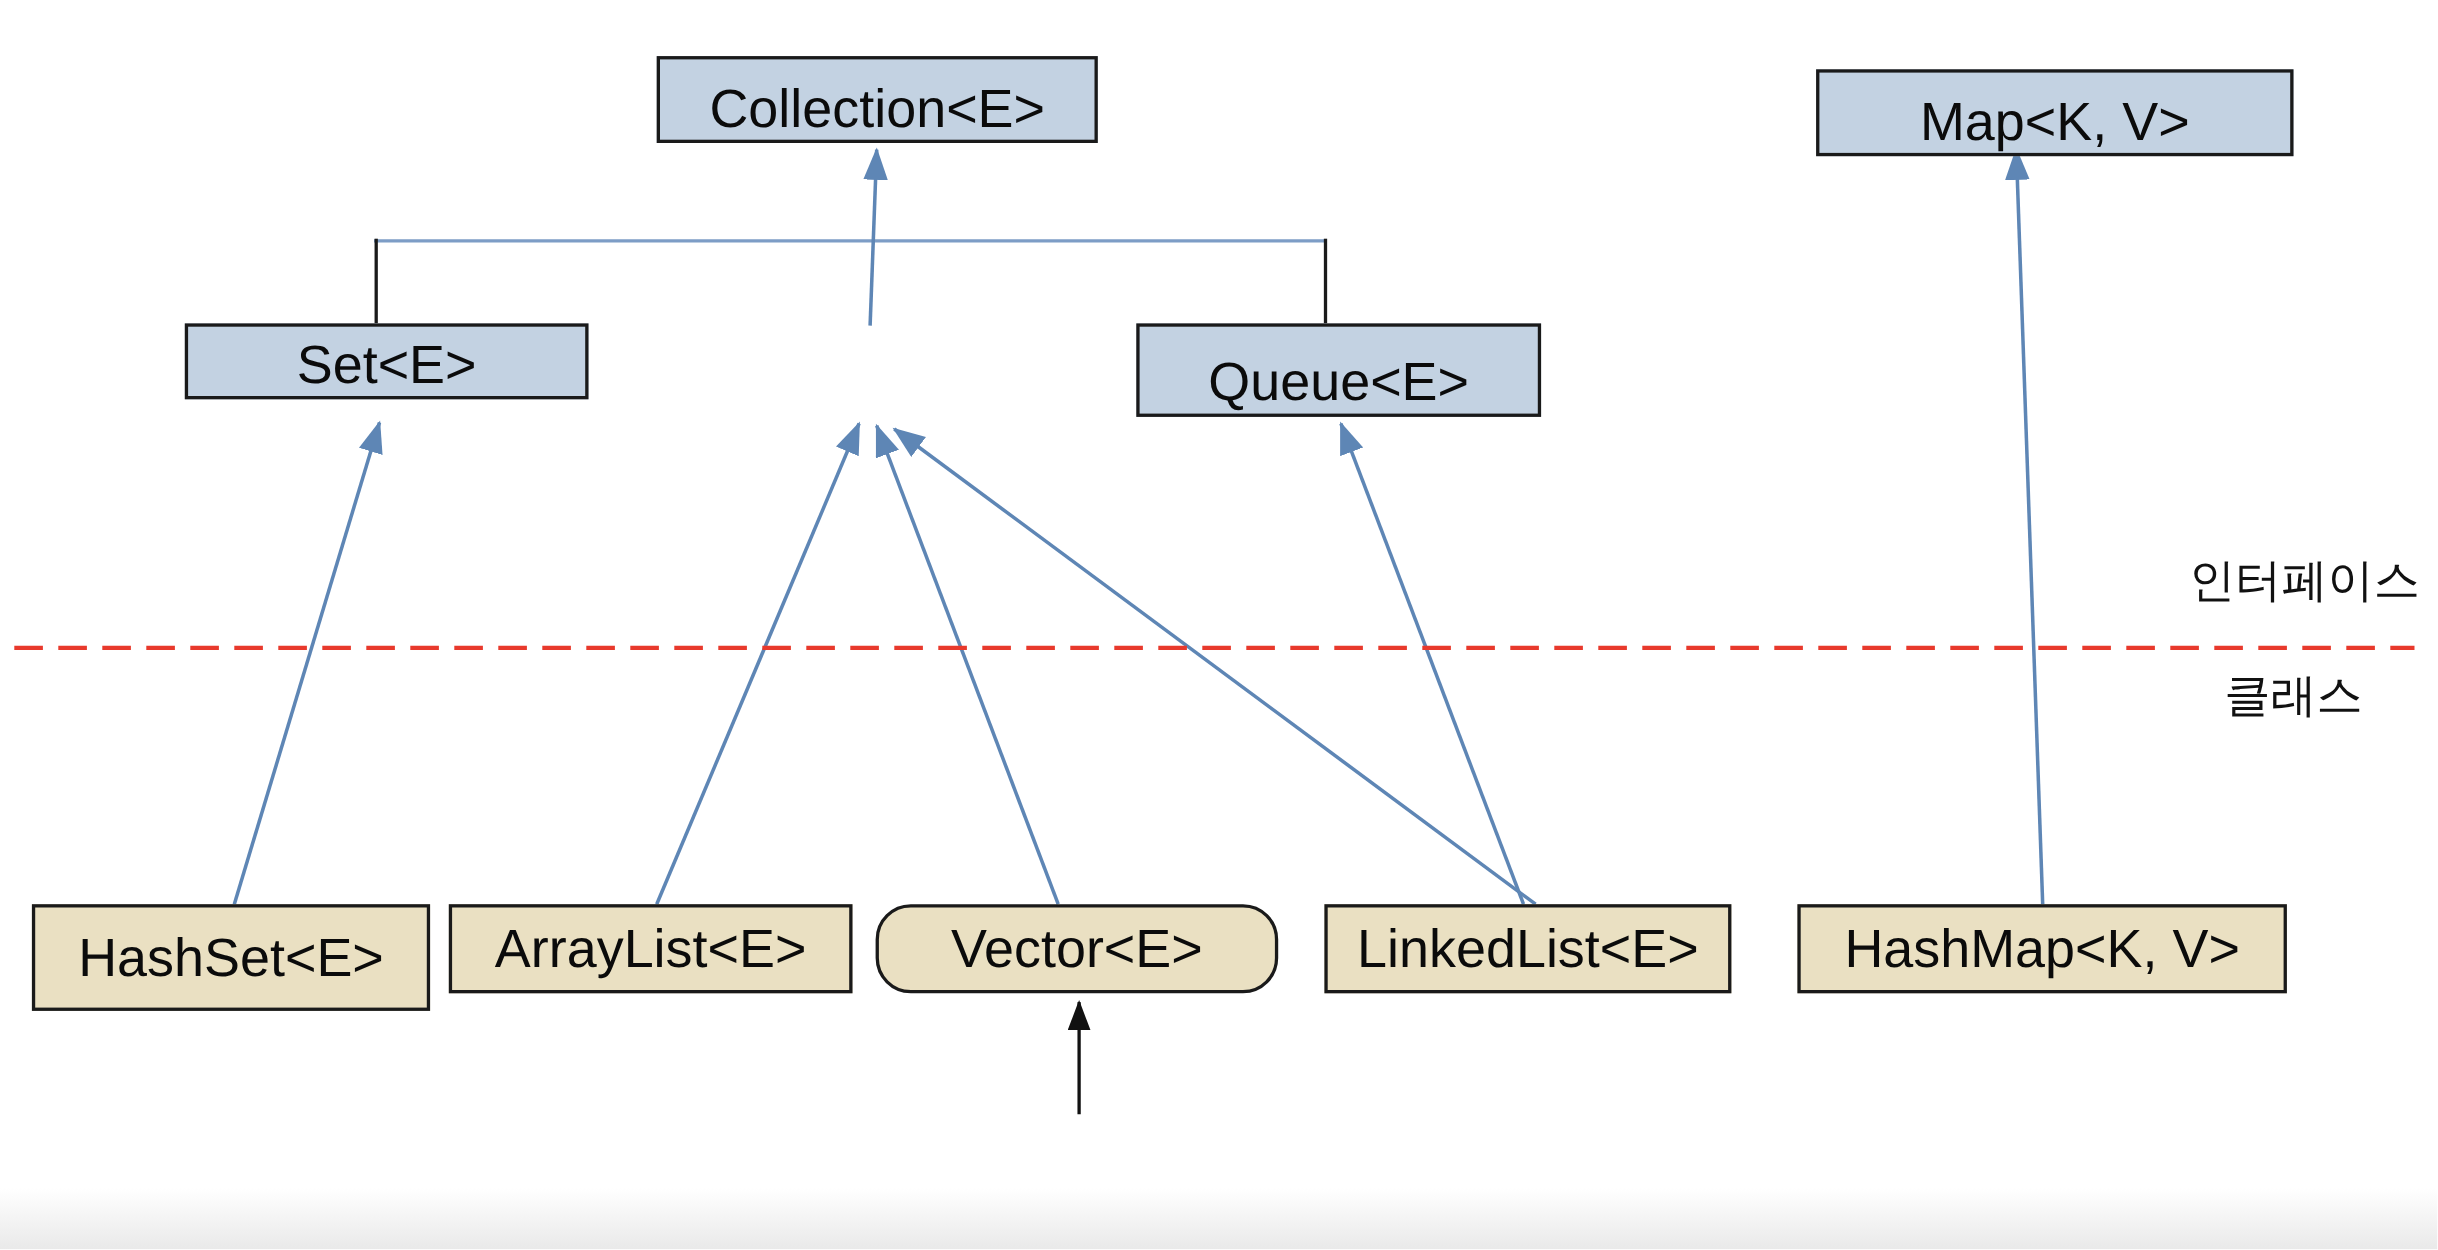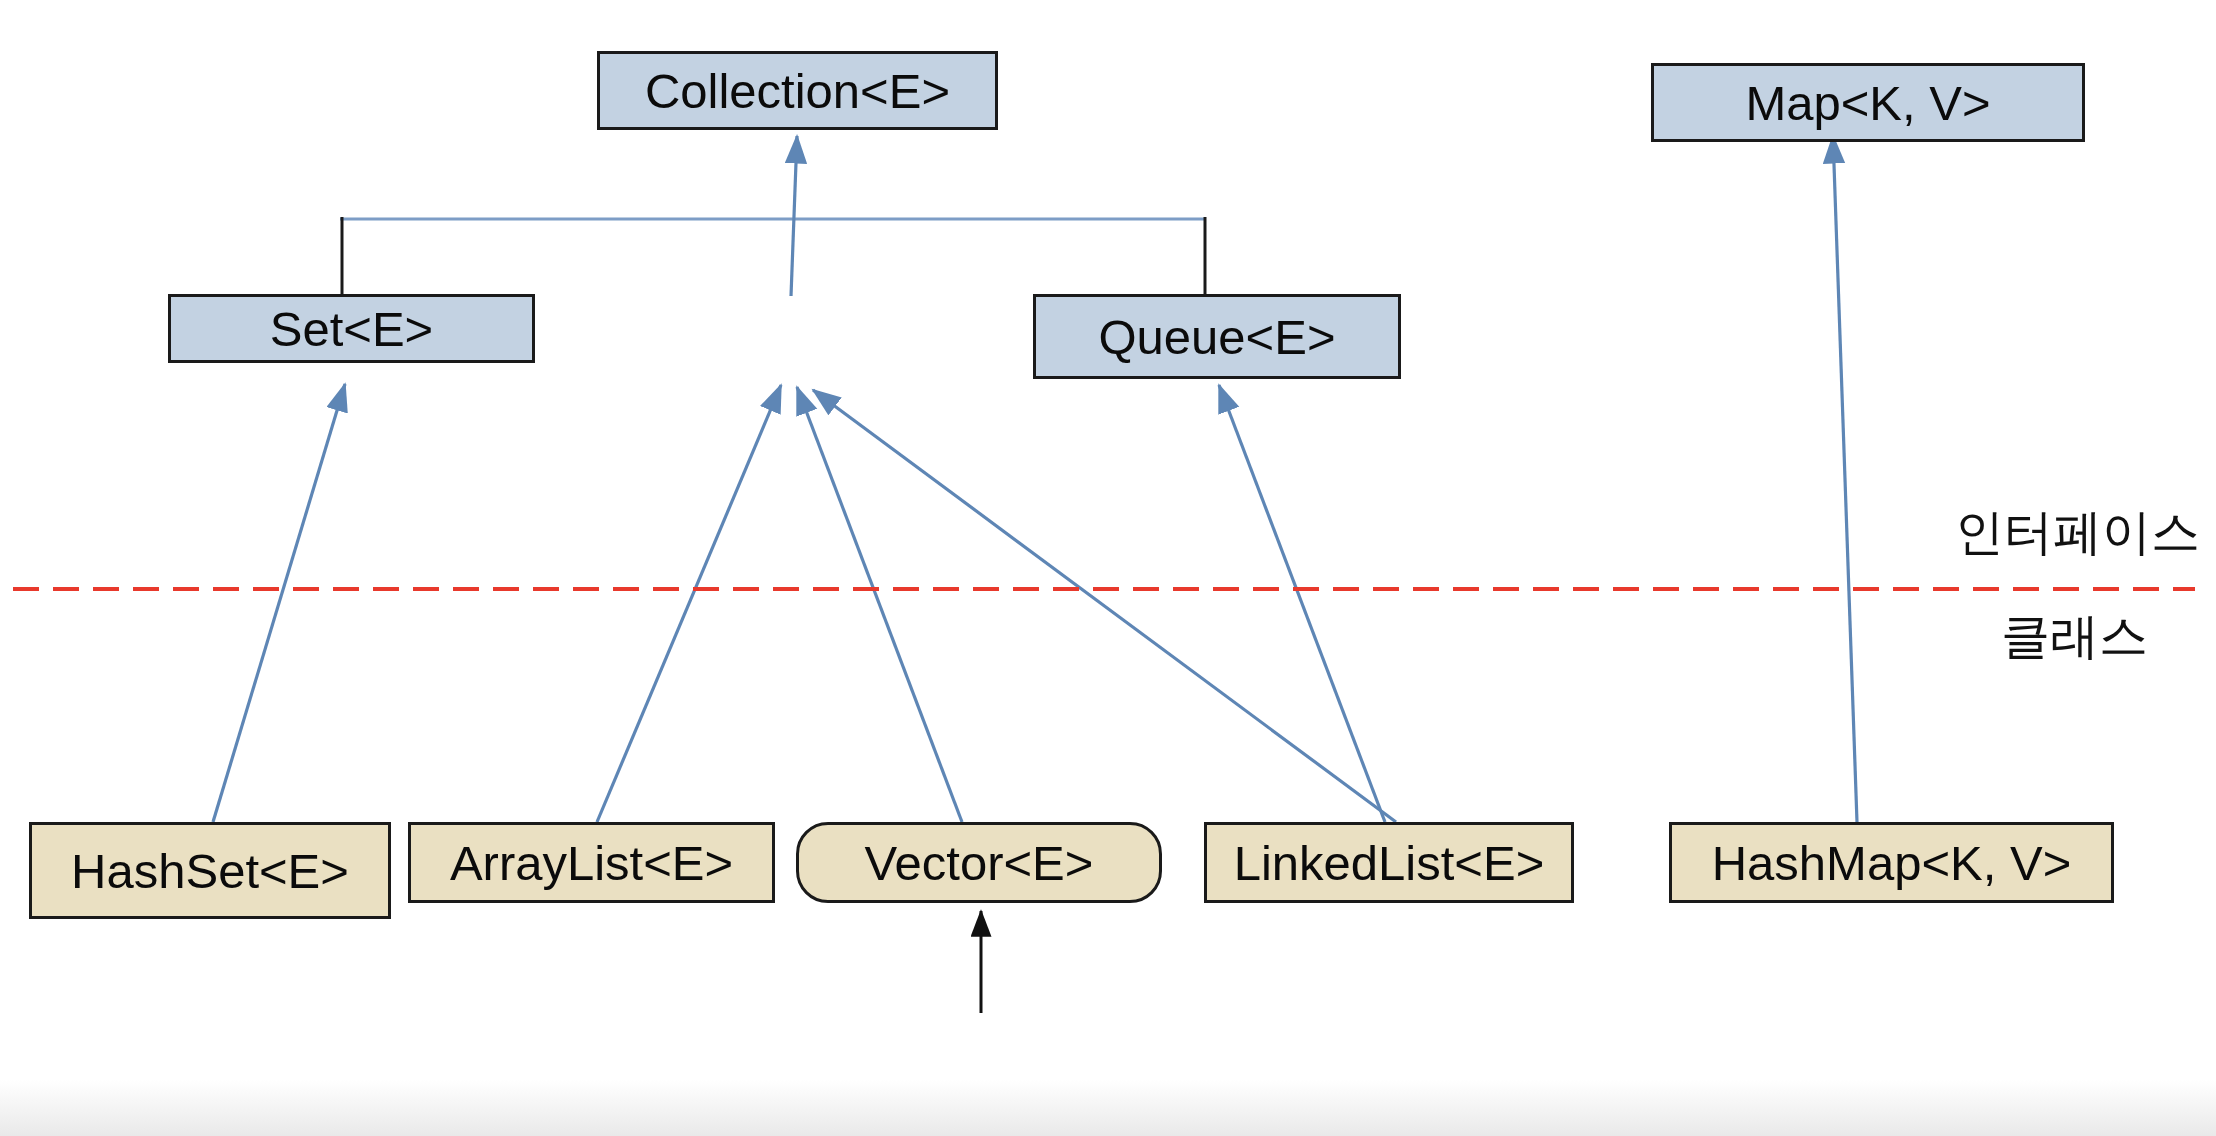"Collection<E>" .node.interface { align-items: none -> flex-end }
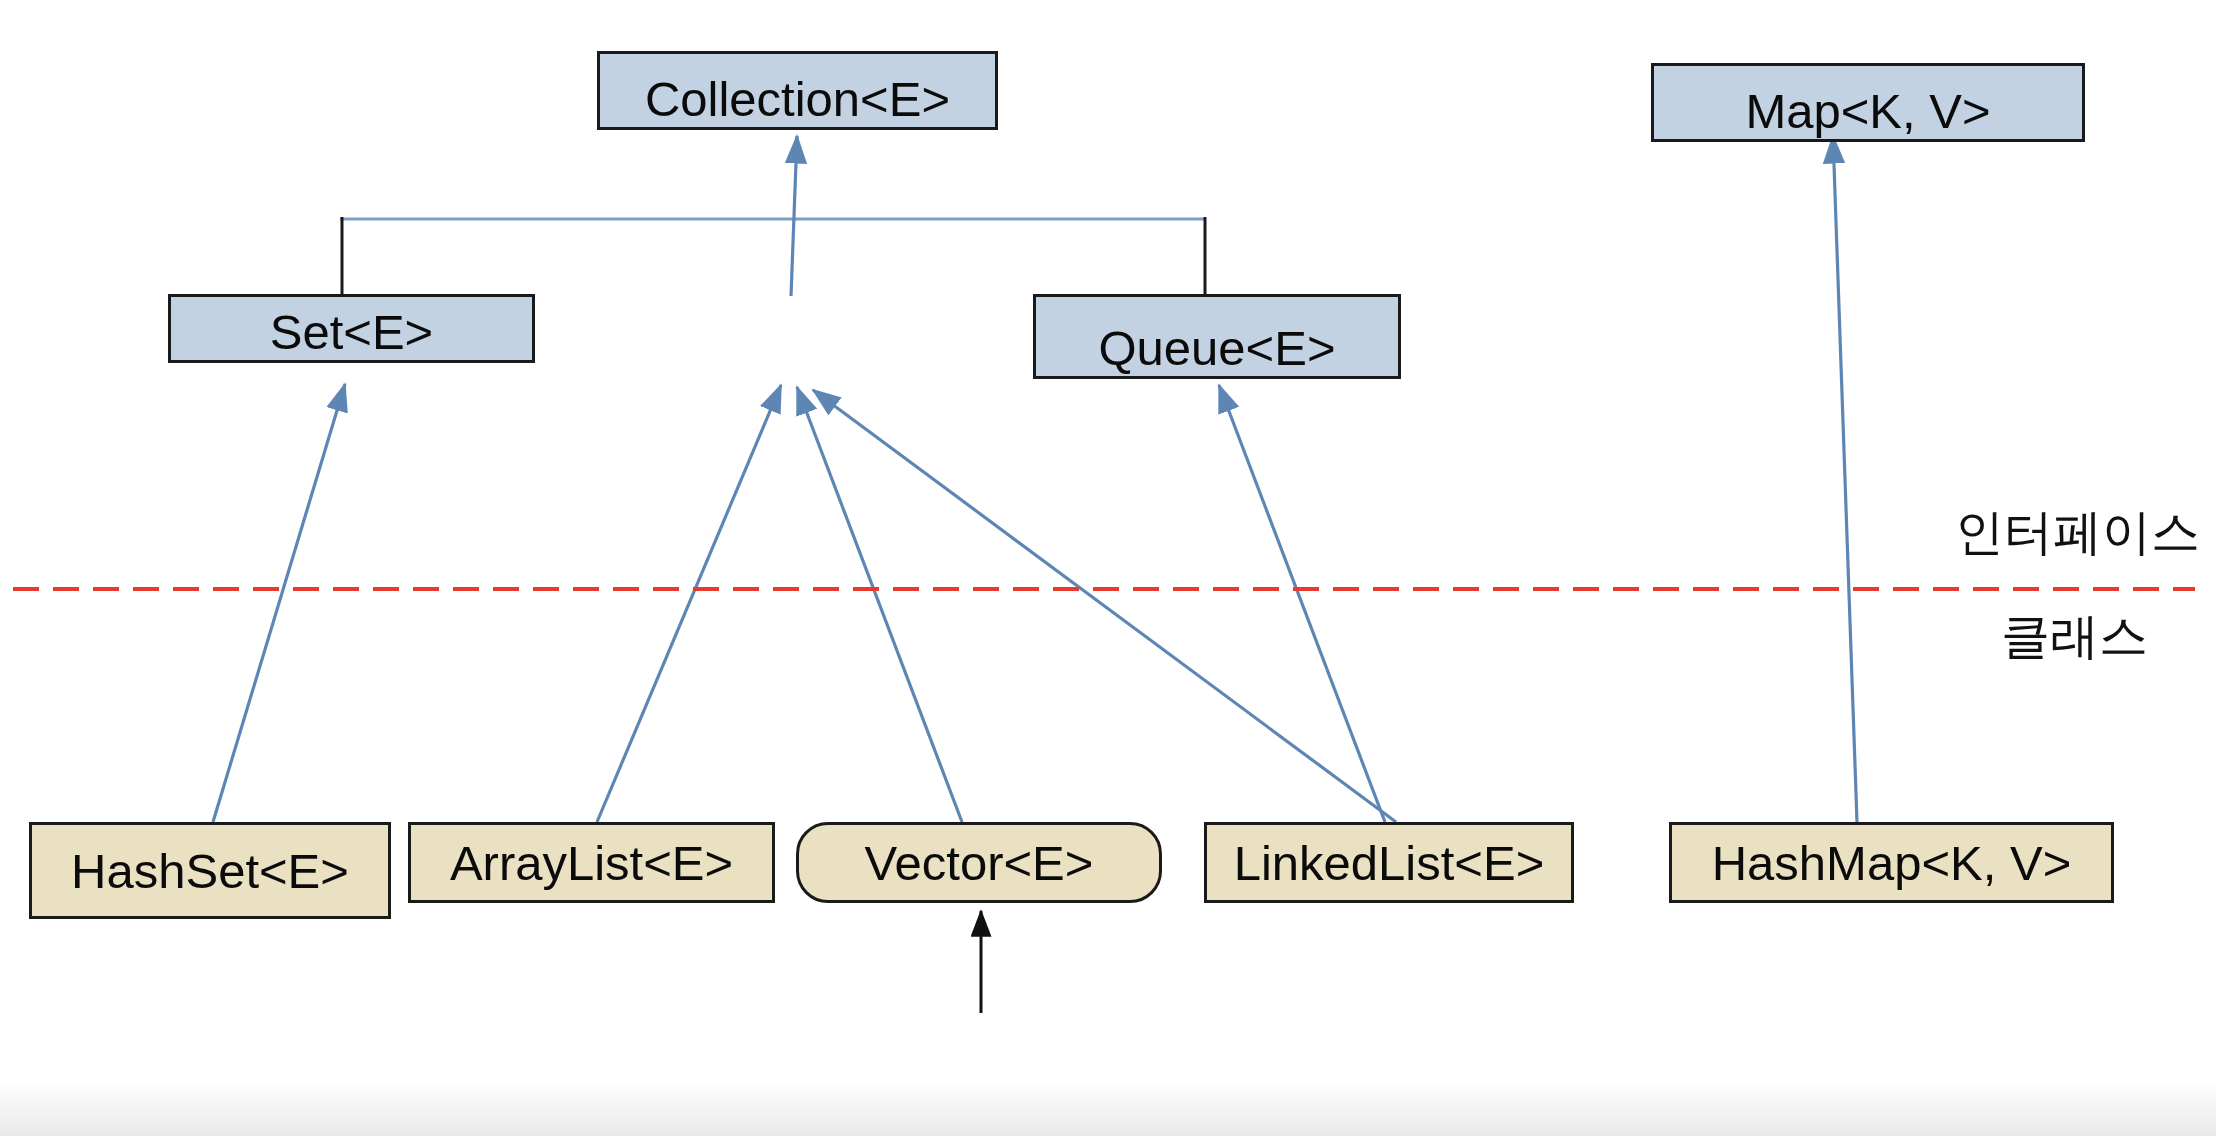"인터페이스" .region-label { font-size: 49px -> 42px }
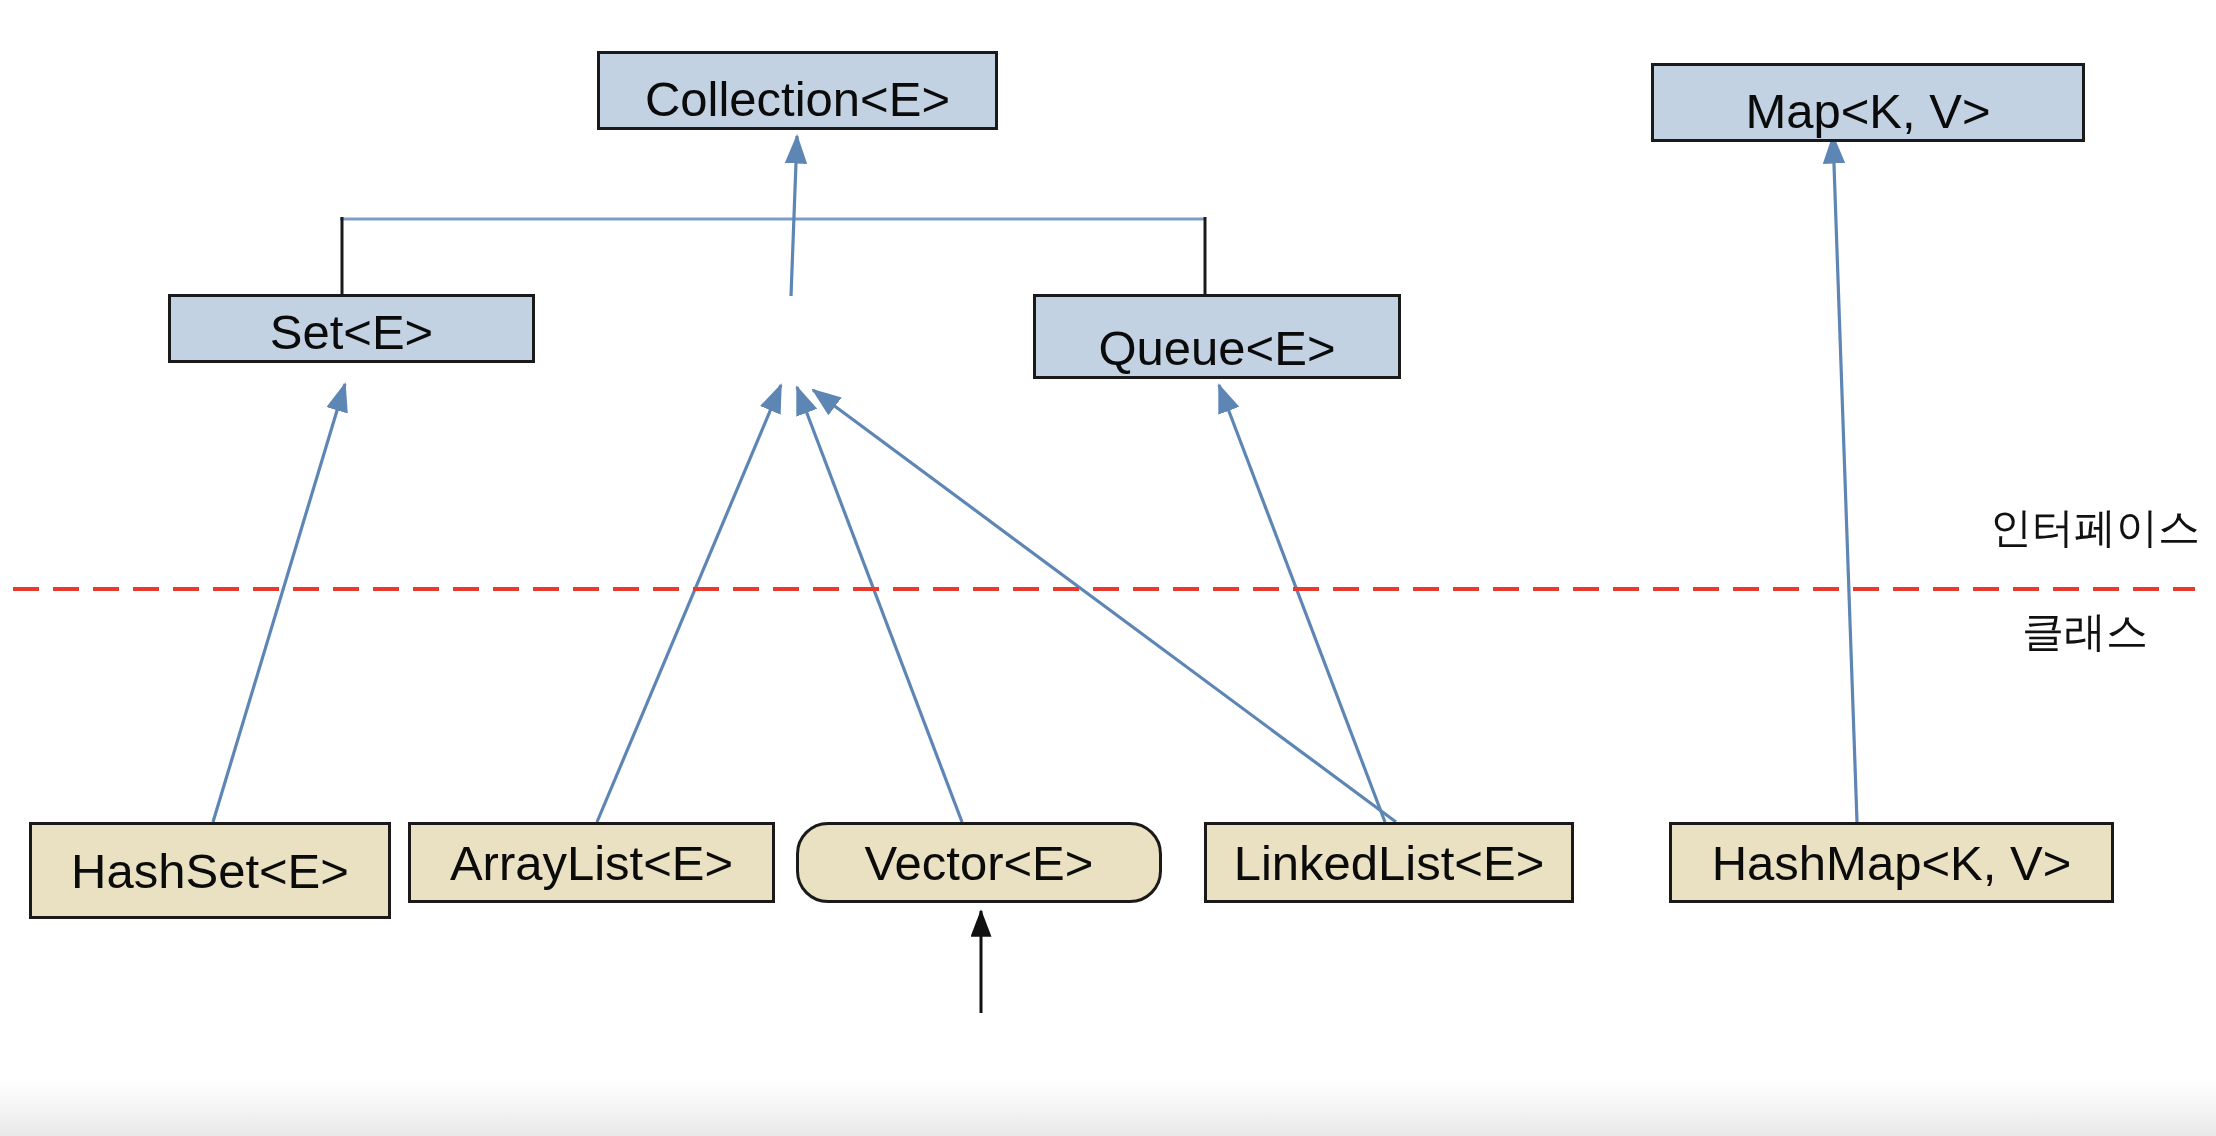"HashMap<K, V>" #node-hashmap { margin-left: 35px -> none }
